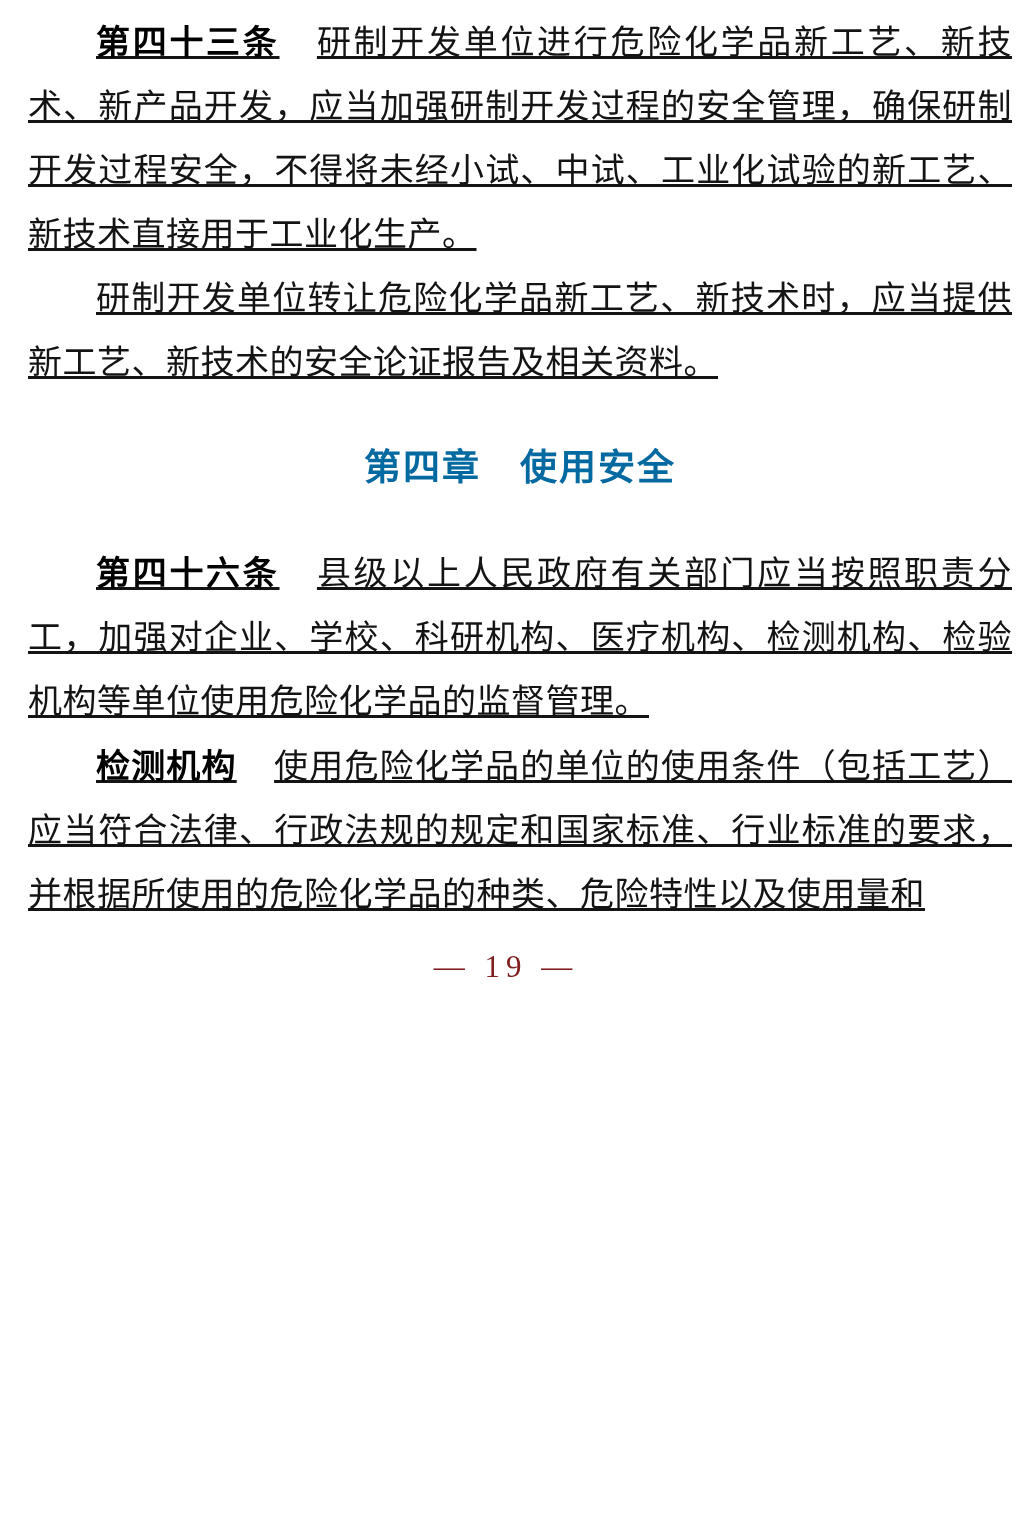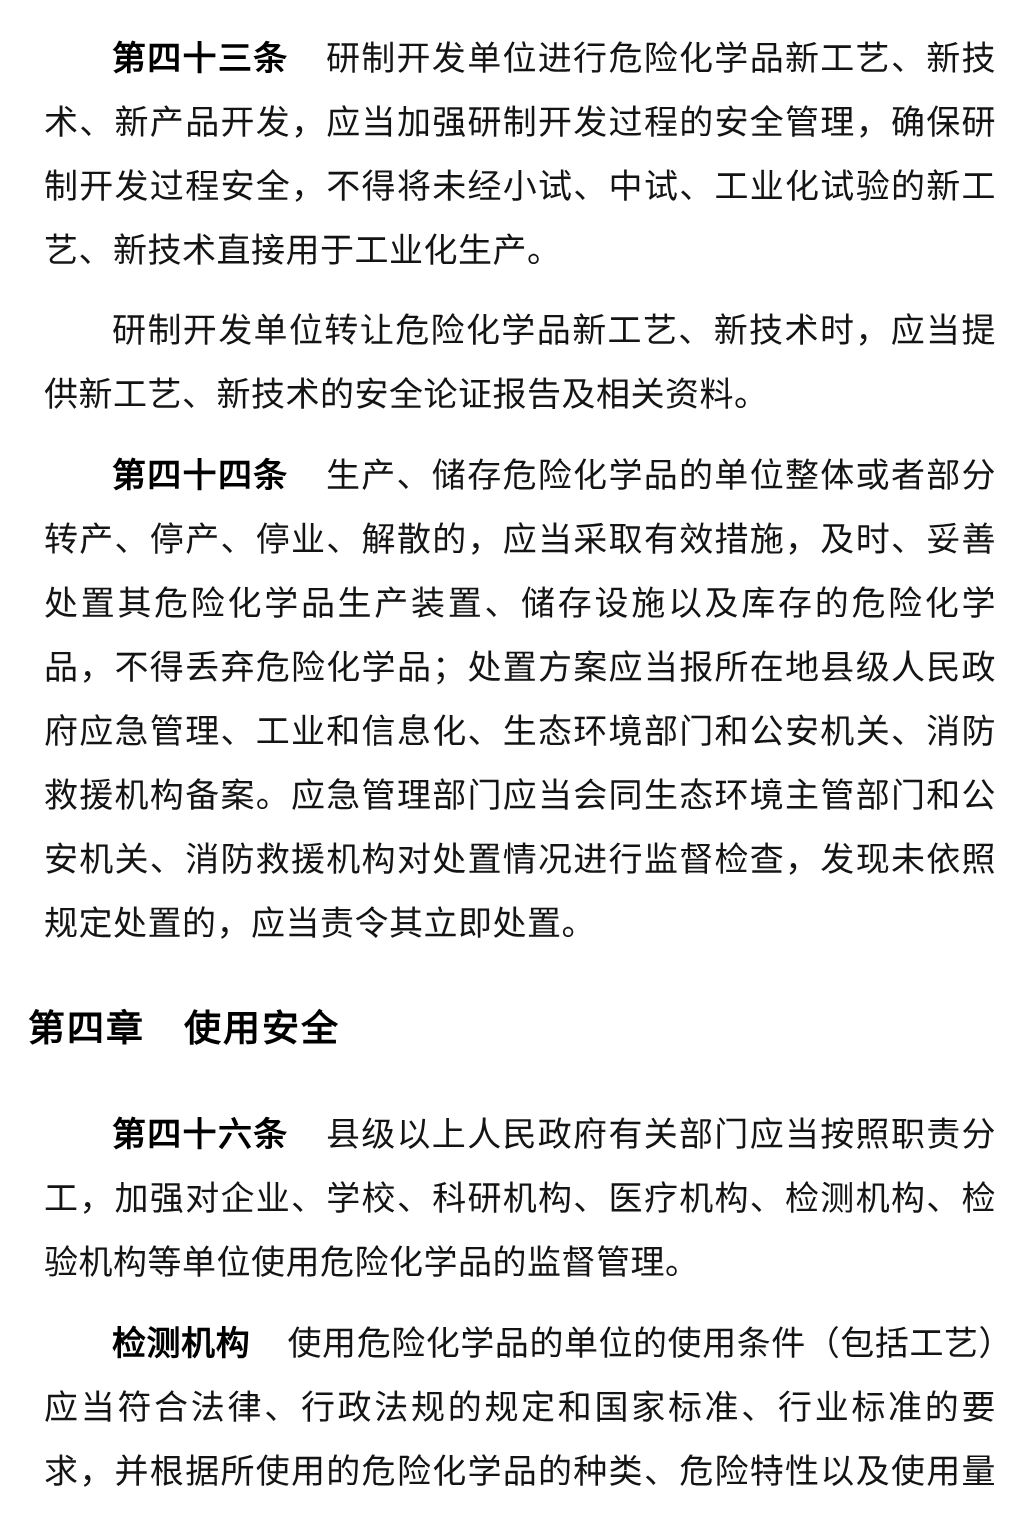"第四十三条" p.para { margin: 16px -> 0; text-decoration: none -> underline }
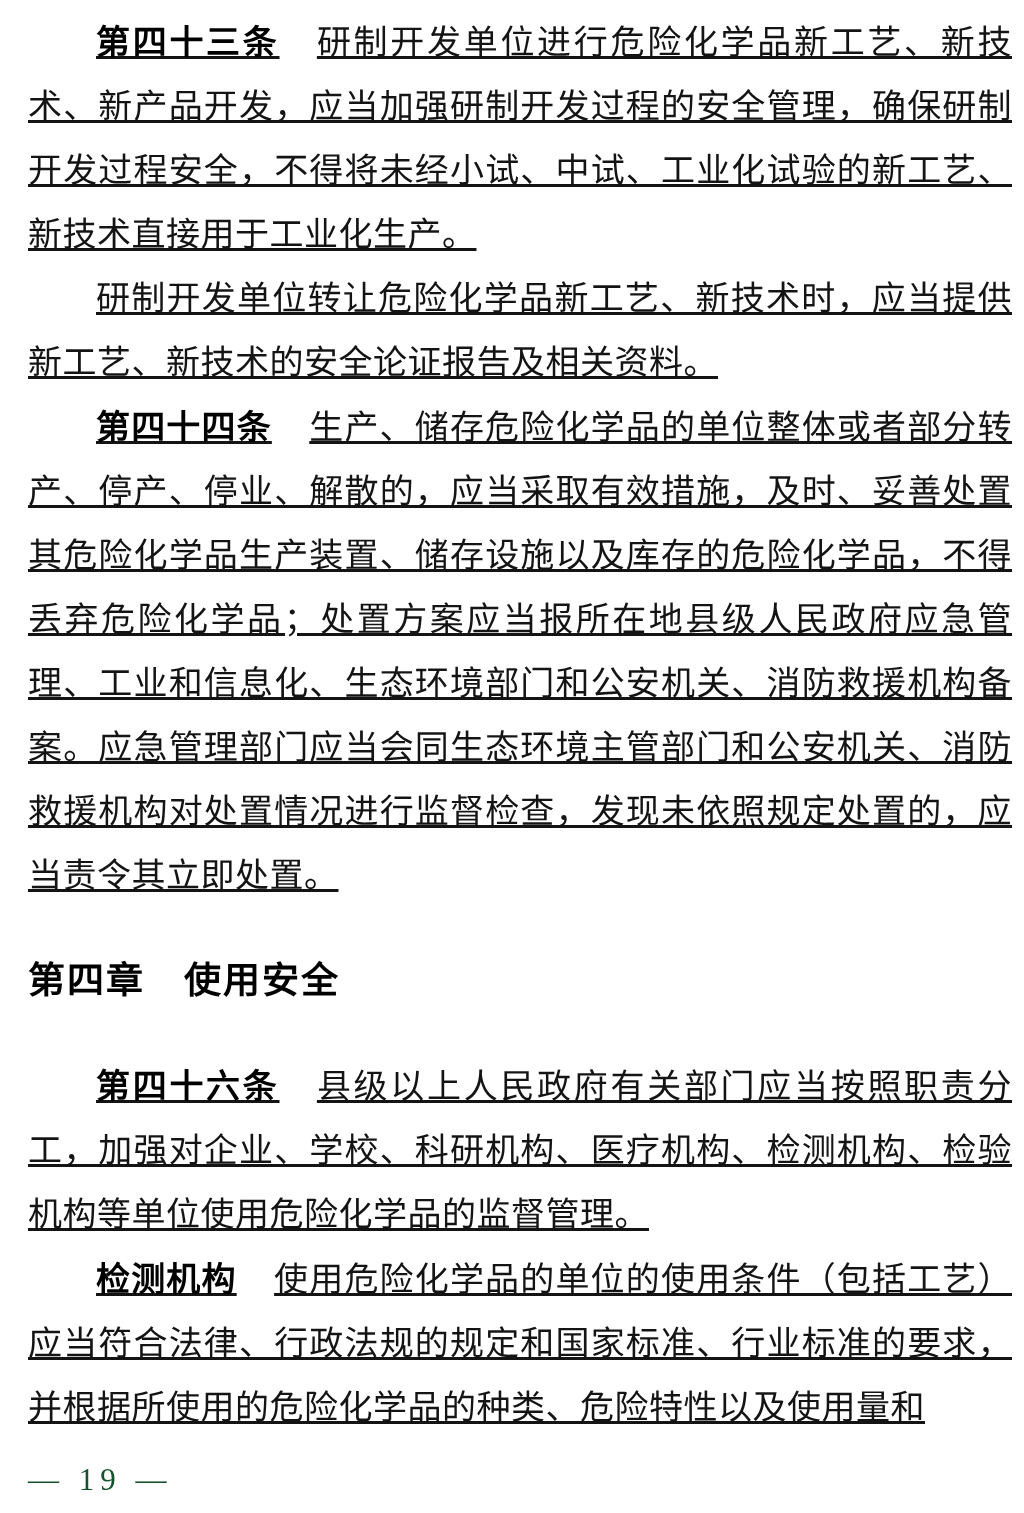"第四十四条" p.para { html: <p><span>第四十四条</span><span>生产、储存危险化学品的单位整体或者部分转产、停产、停业、解散的，应当采取有效措施，及时、妥善处置其危险化学品生产装置、储存设施以及库存的危险化学品，不得丢弃危险化学品；处置方案应当报所在地县级人民政府应急管理、工业和信息化、生态环境部门和公安机关、消防救援机构备案。应急管理部门应当会同生态环境主管部门和公安机关、消防救援机构对处置情况进行监督检查，发现未依照规定处置的，应当责令其立即处置。</span></p> -> none }
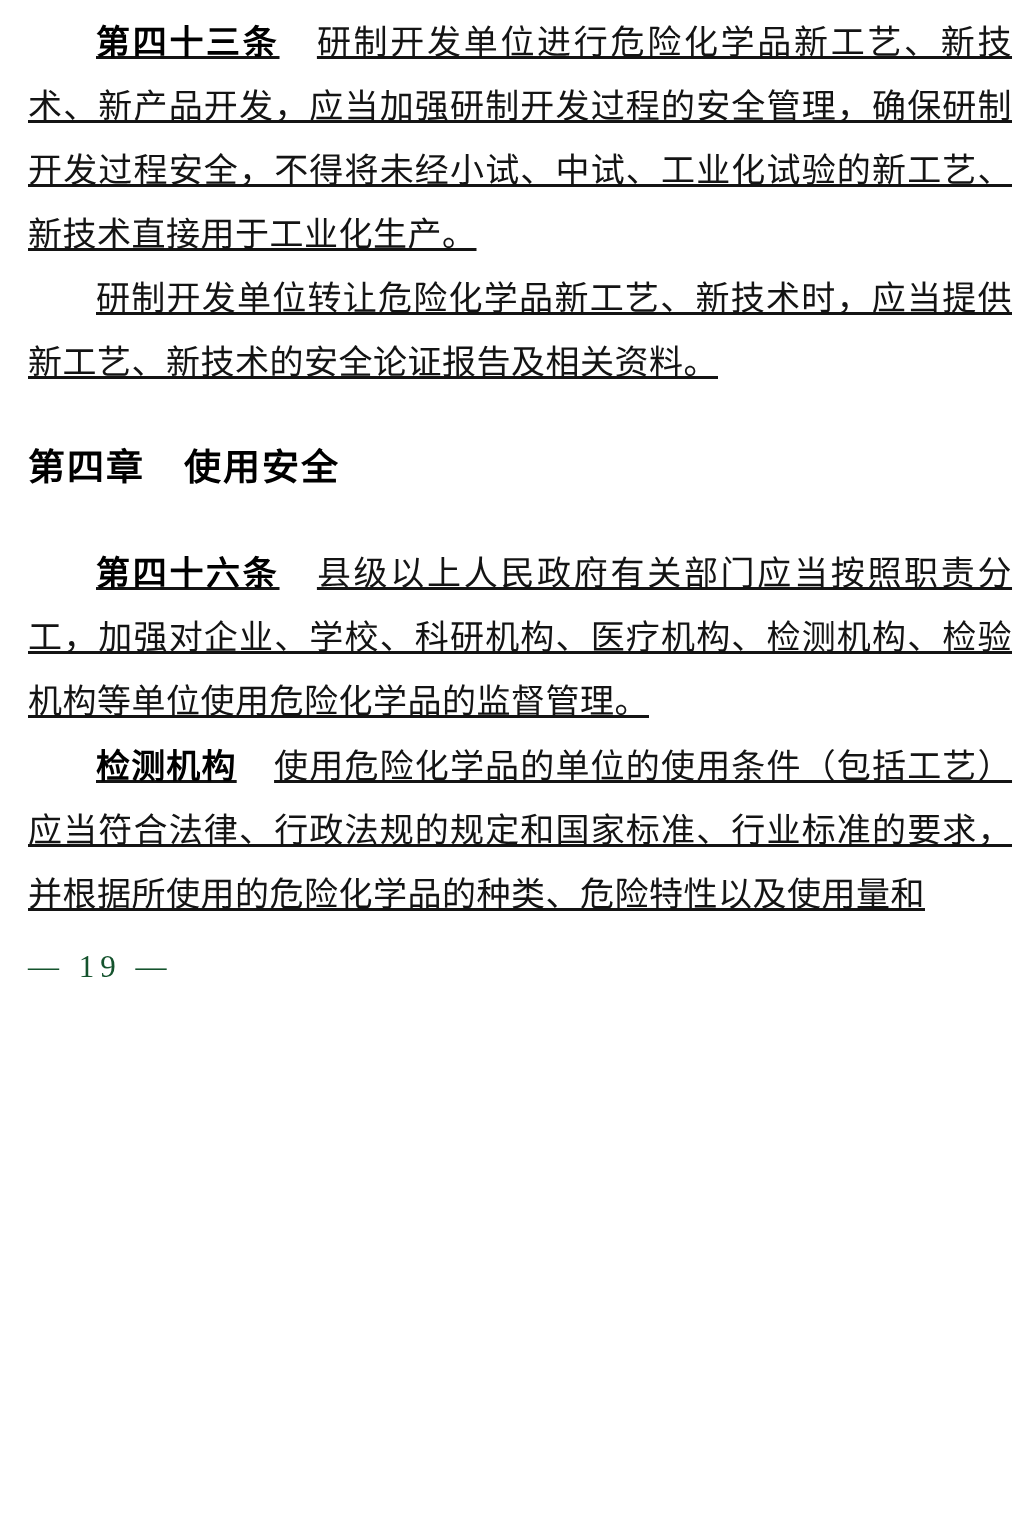"第四章 使用安全" .chapter-heading { color: #000000 -> #0369a1; text-align: left -> center }
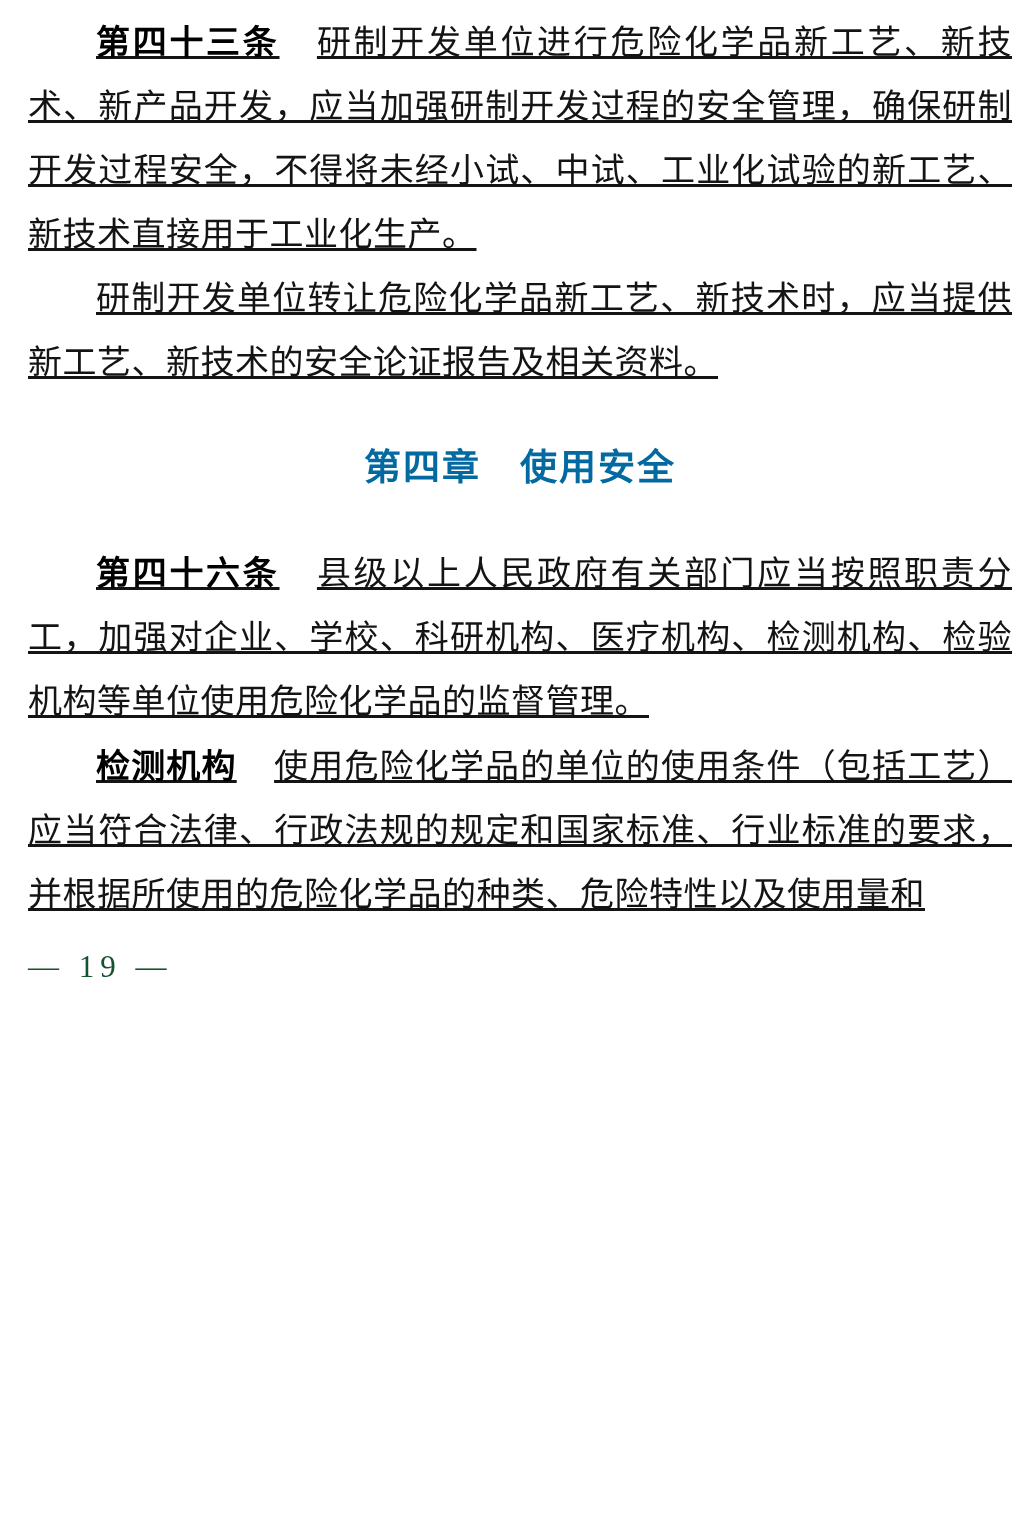"— 19 —" .page-number { color: #14532d -> #7f1d1d; text-align: left -> center }
